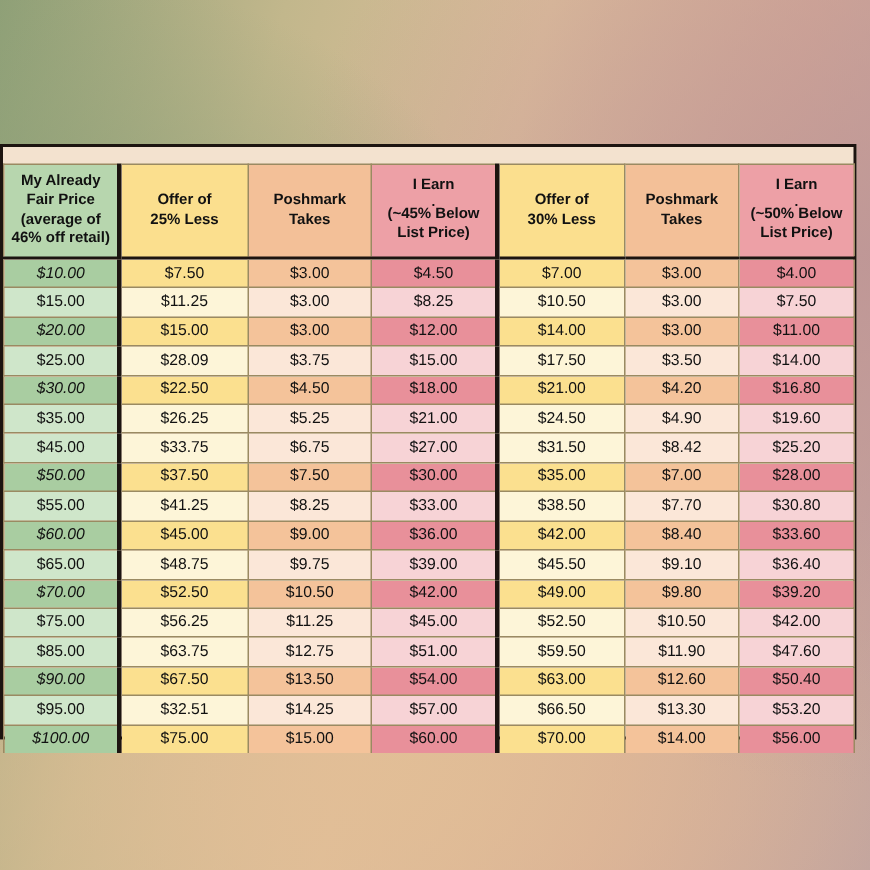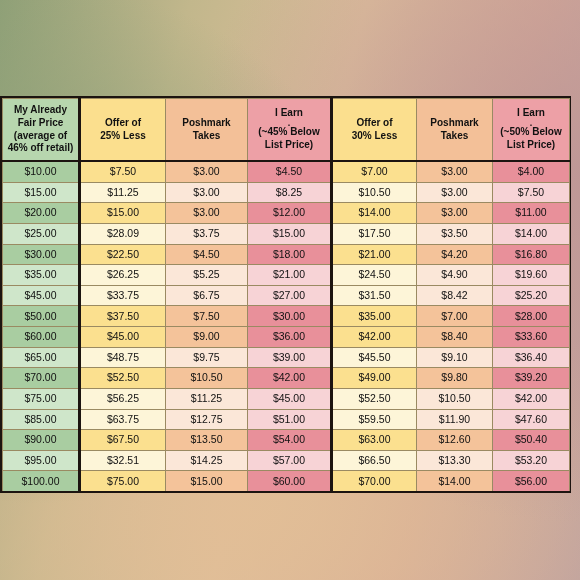"My Already" table.pricing { margin-top: none -> 11px }
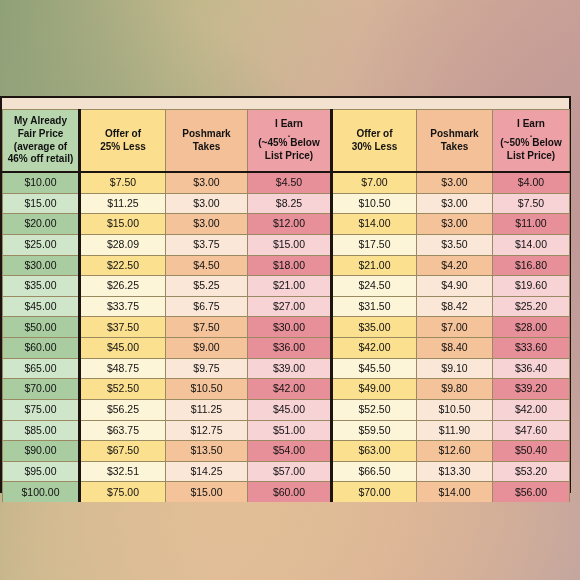"$10.00" .c1.odd { font-style: none -> italic }
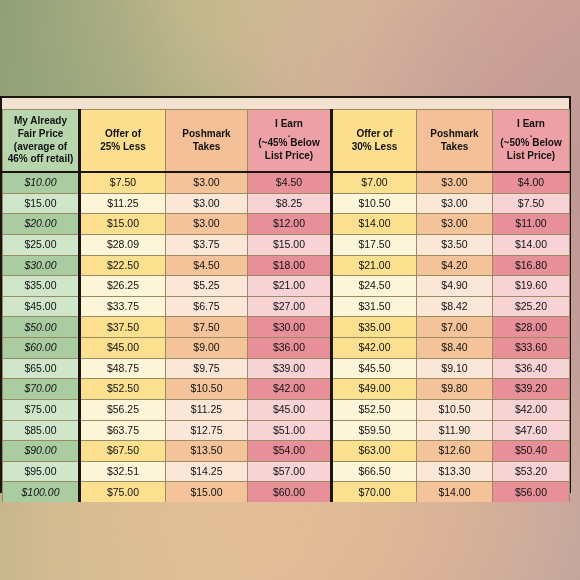"$55.00" tr { html: none -> <tr> <td>$55.00</td> <td>$41.25</td> <td>$8.25</td> <td>$33.00</td> <td>$38.50</td> <td>$7.70</td> <td>$30.80</td> </tr> }
